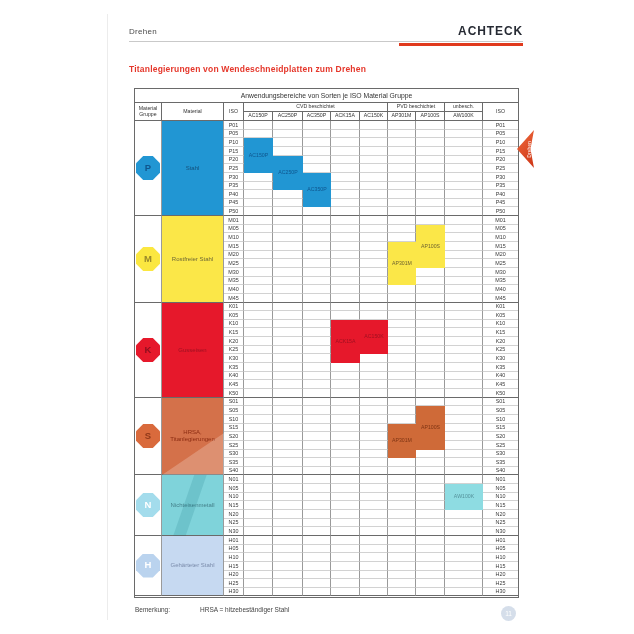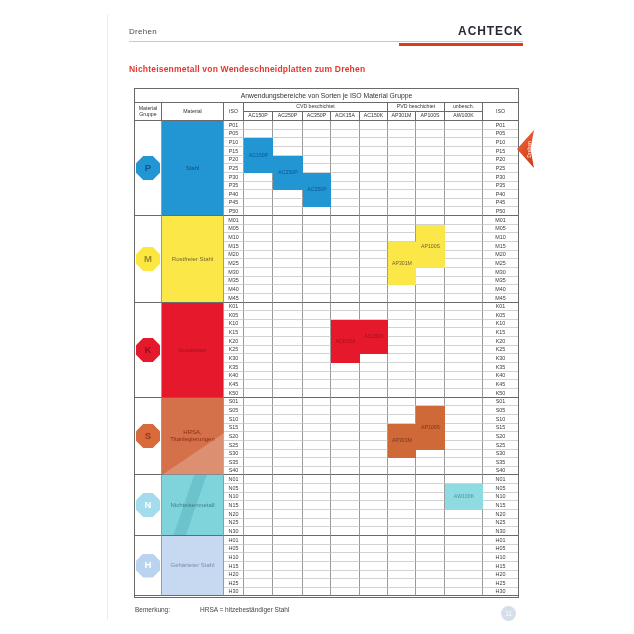"Nichteisenmetall von Wendeschneidplatten" div.abs { text: Nichteisenmetall -> Titanlegierungen }
